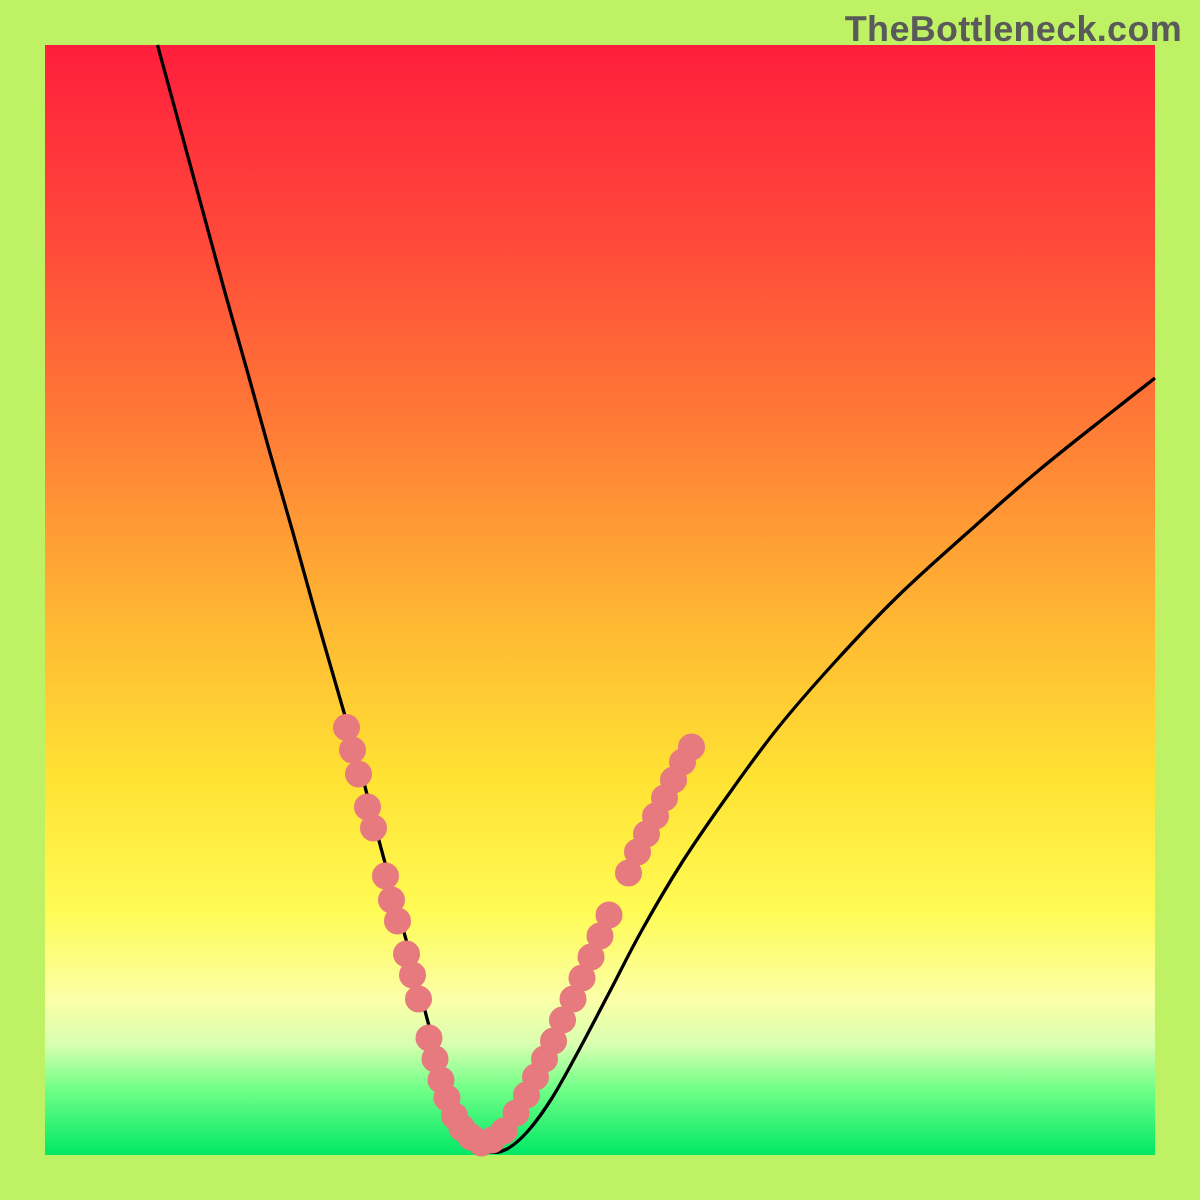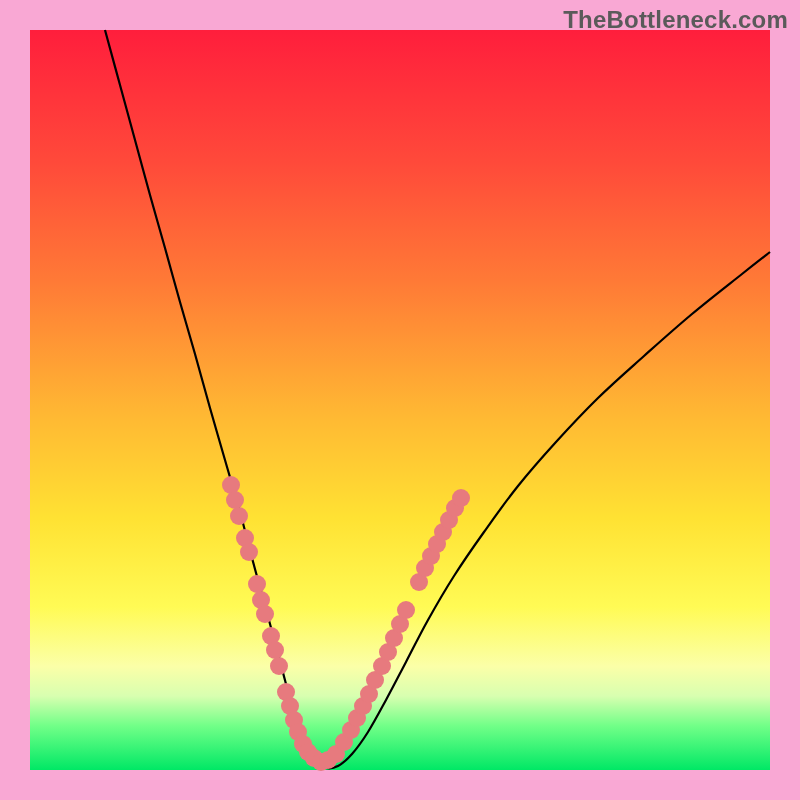"TheBottleneck.com" .frame { background: #f9a8d4 -> #bef264 }
